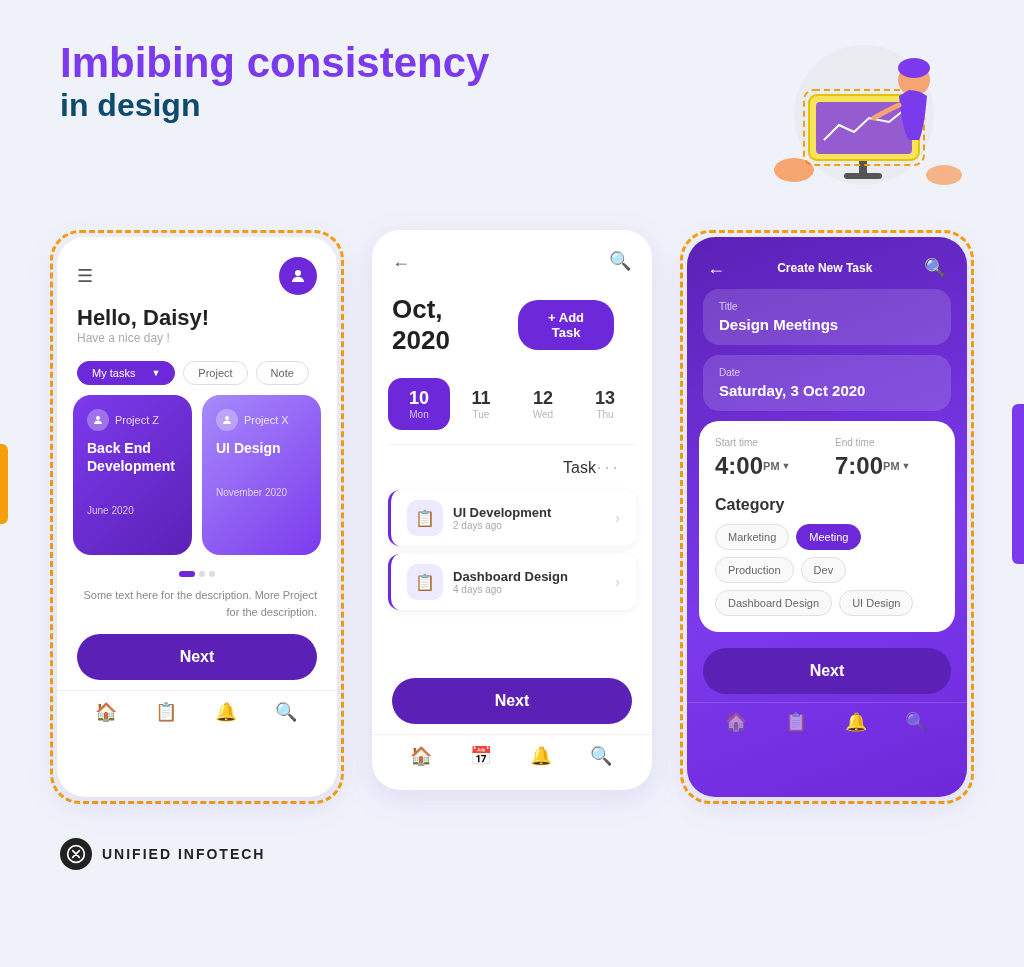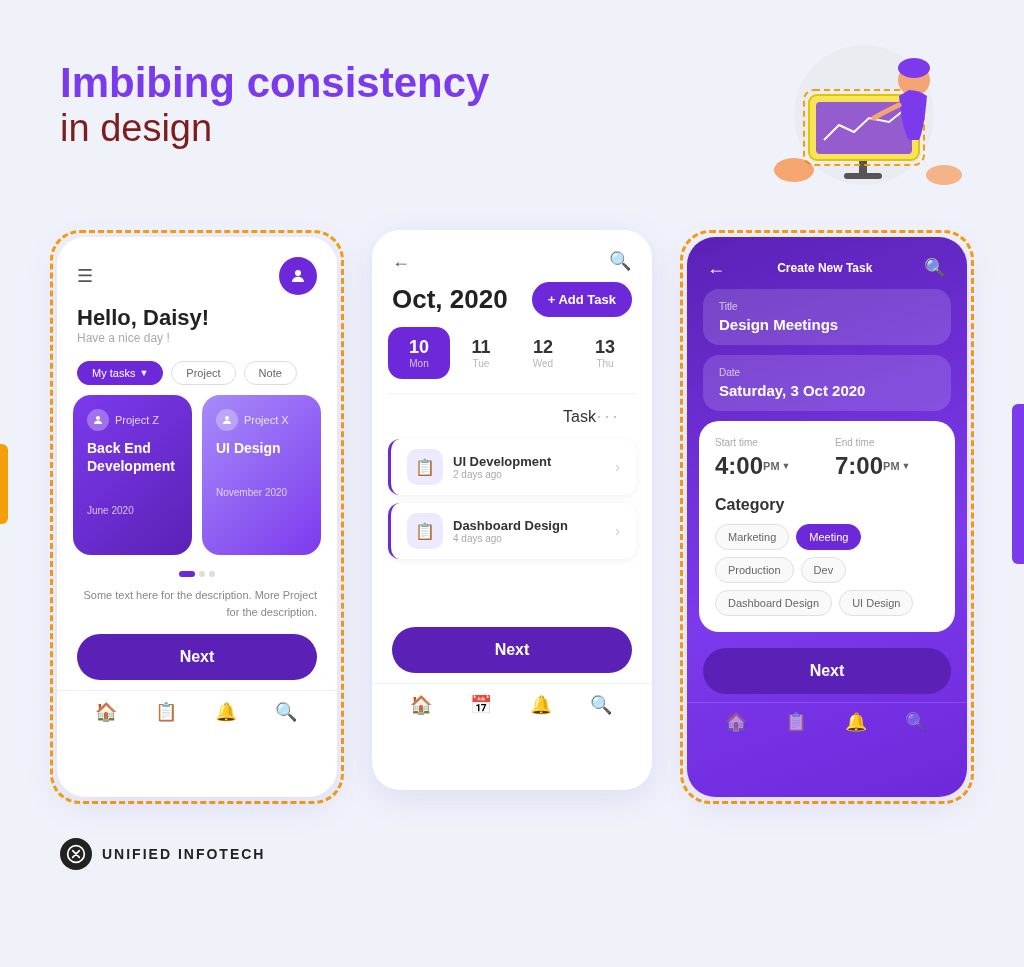"Imbibing consistency" .headline-bold { margin-top: 20px -> none }
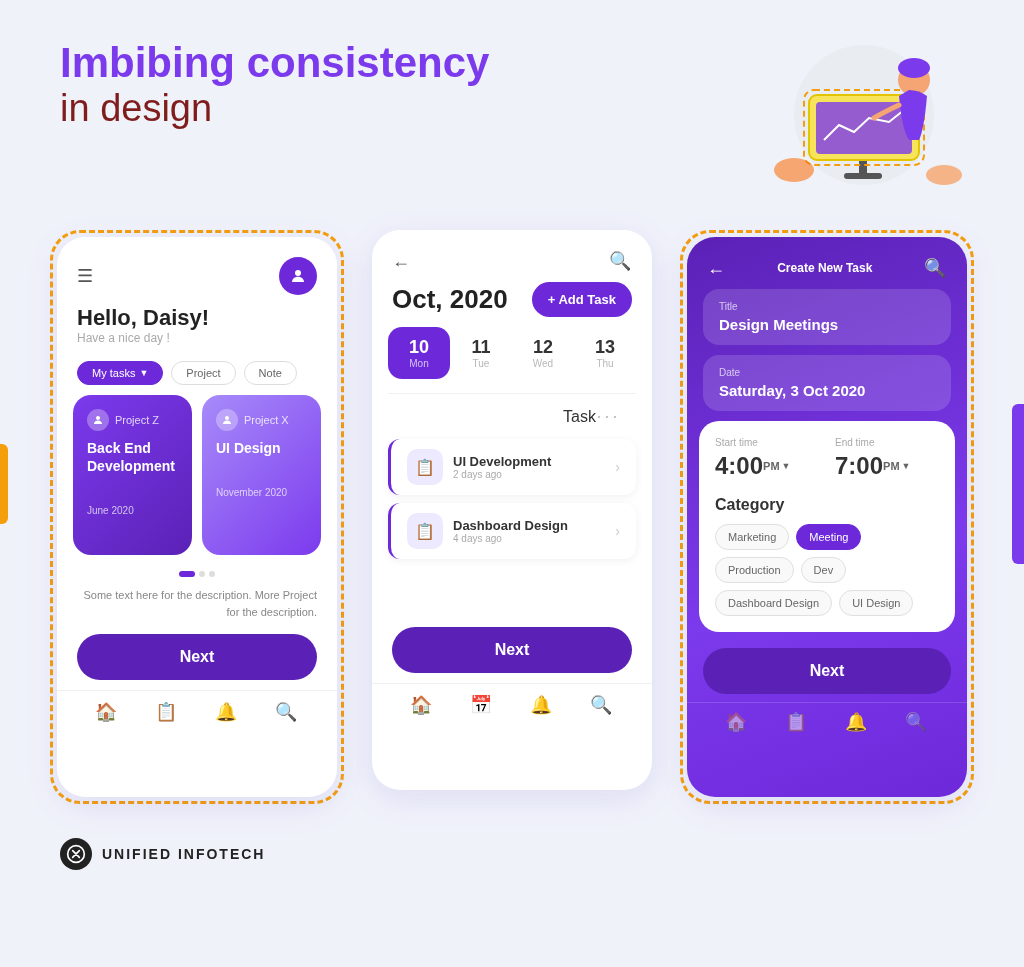"in design" .headline-normal { color: #7f1d1d -> #0c4a6e; font-size: 38px -> 32px; font-weight: 400 -> 700 }
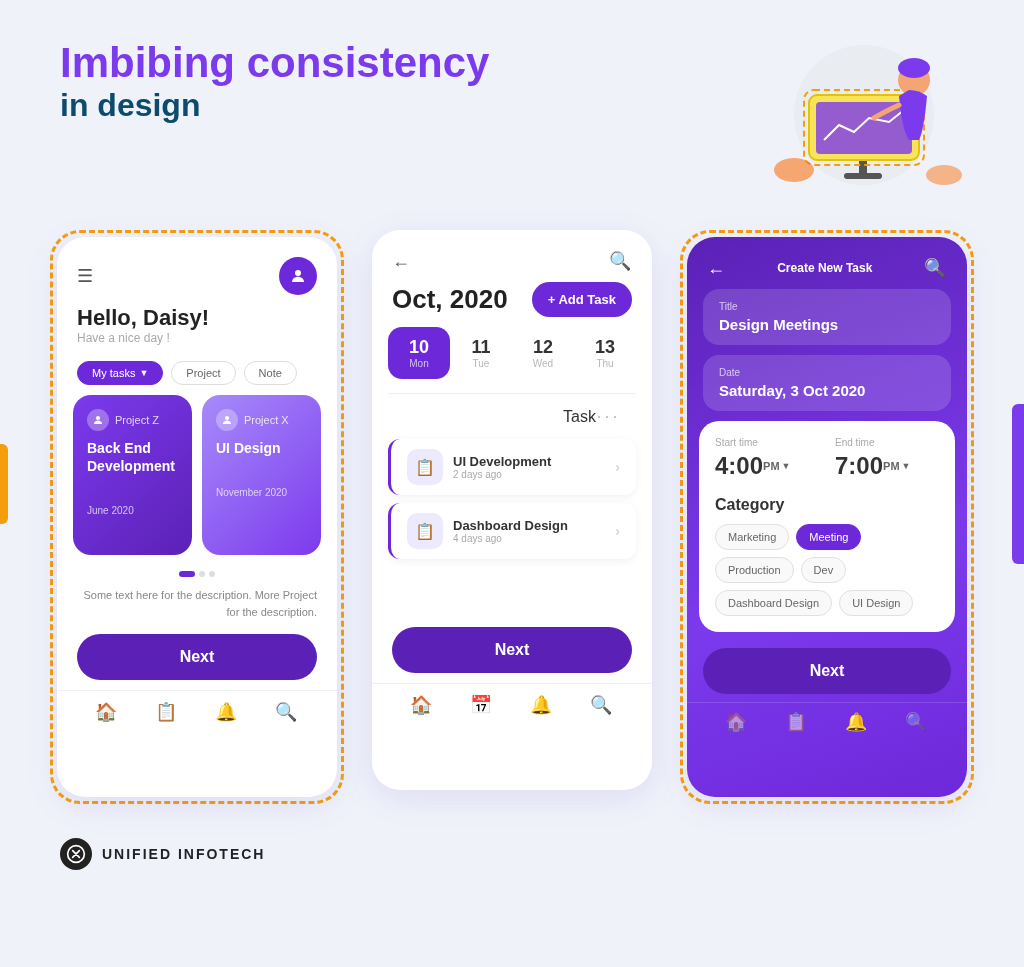"+ Add Task" button.p2-addtask { margin: 0 -> 18px }
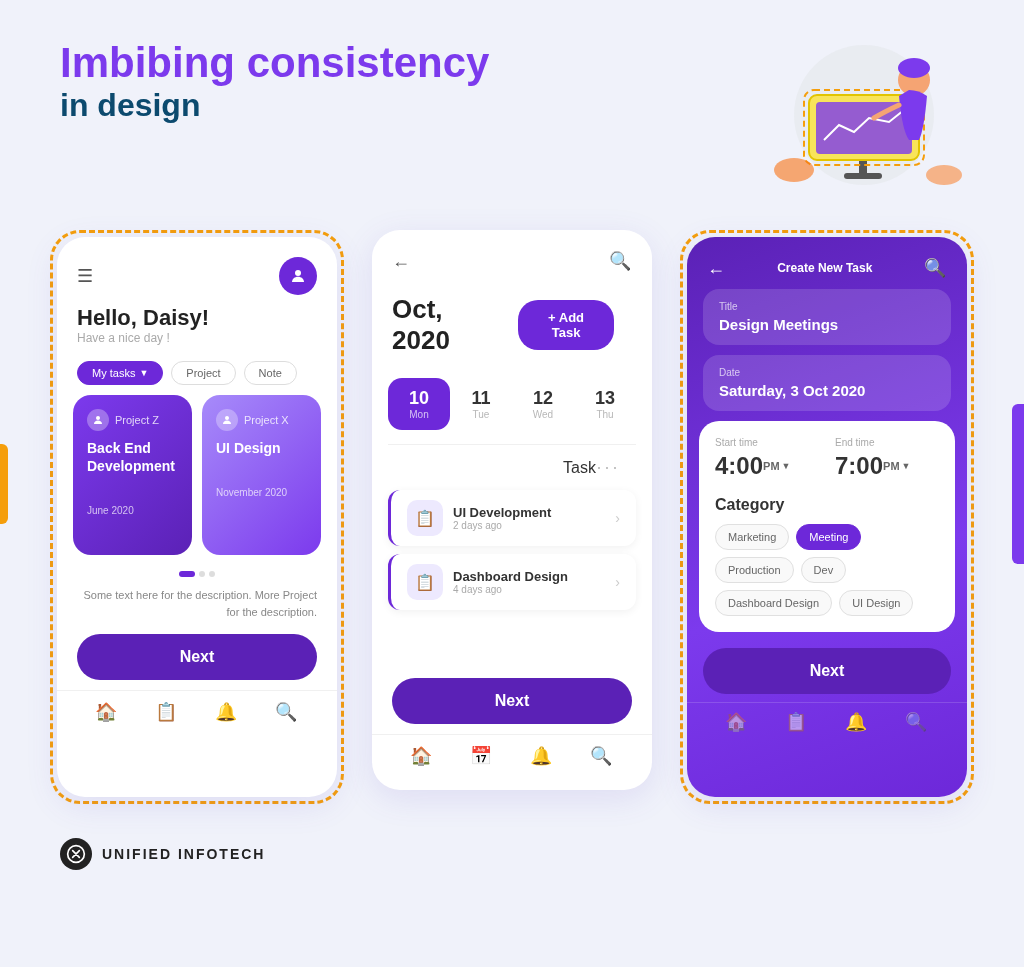"My tasks" .tab-pill.active { gap: 4px -> 16px }
